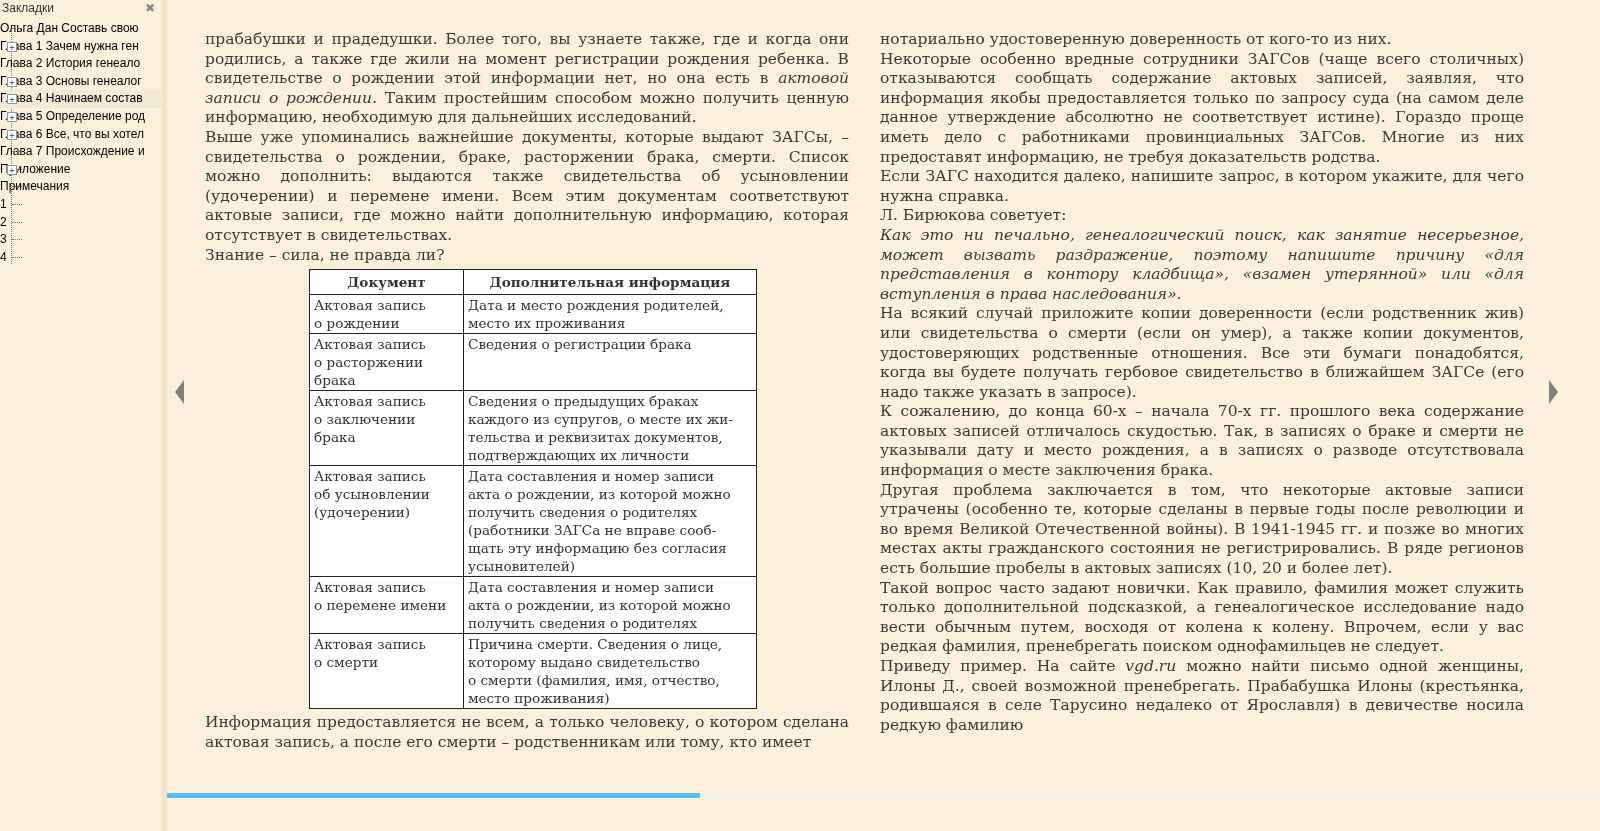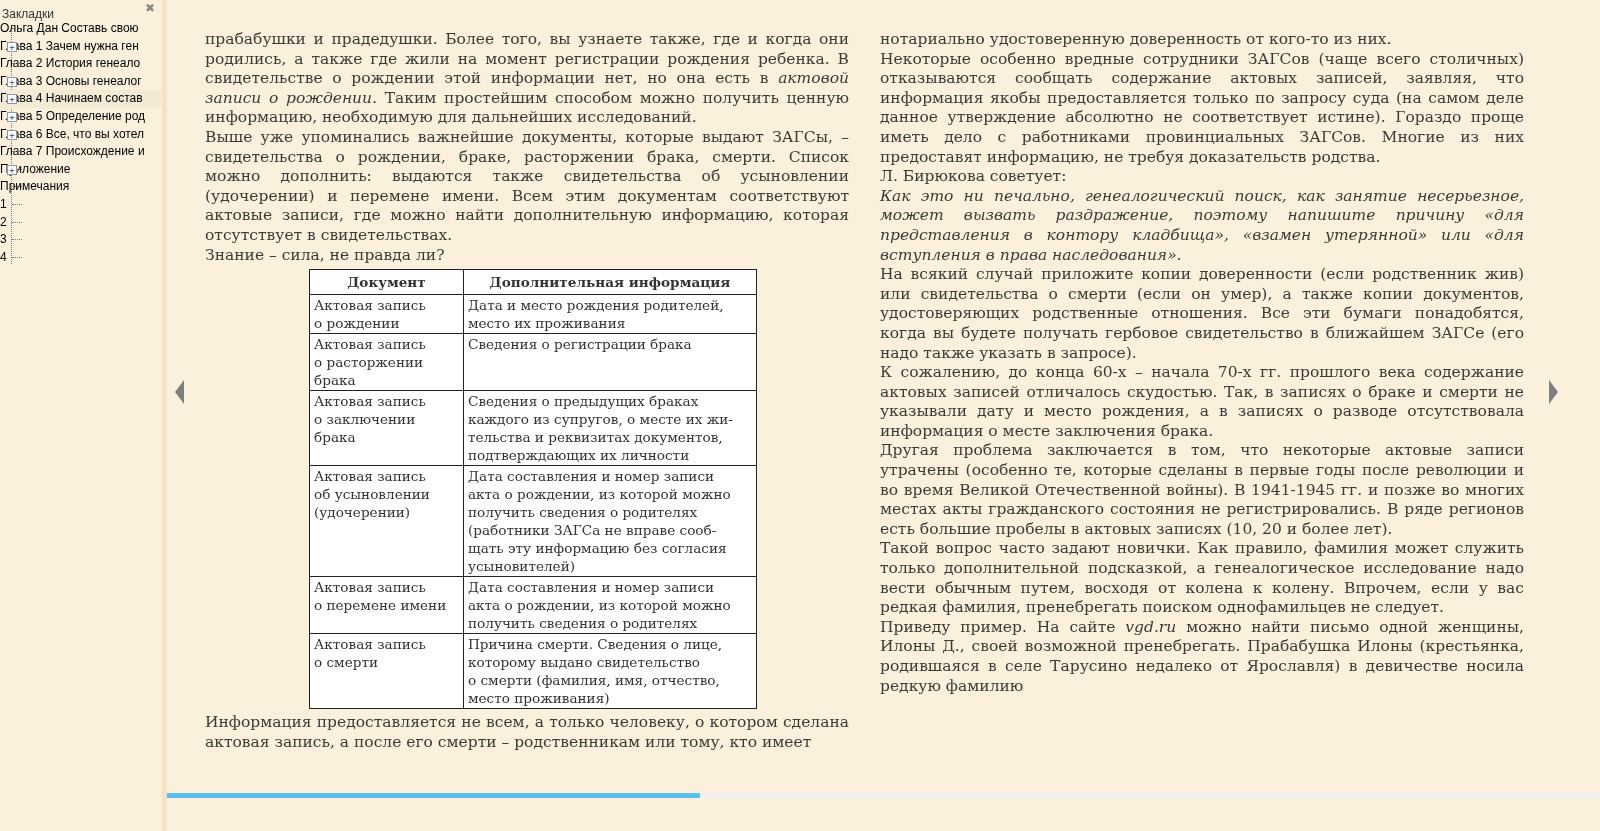"Закладки" #sb-title { top: 7px -> 1px }
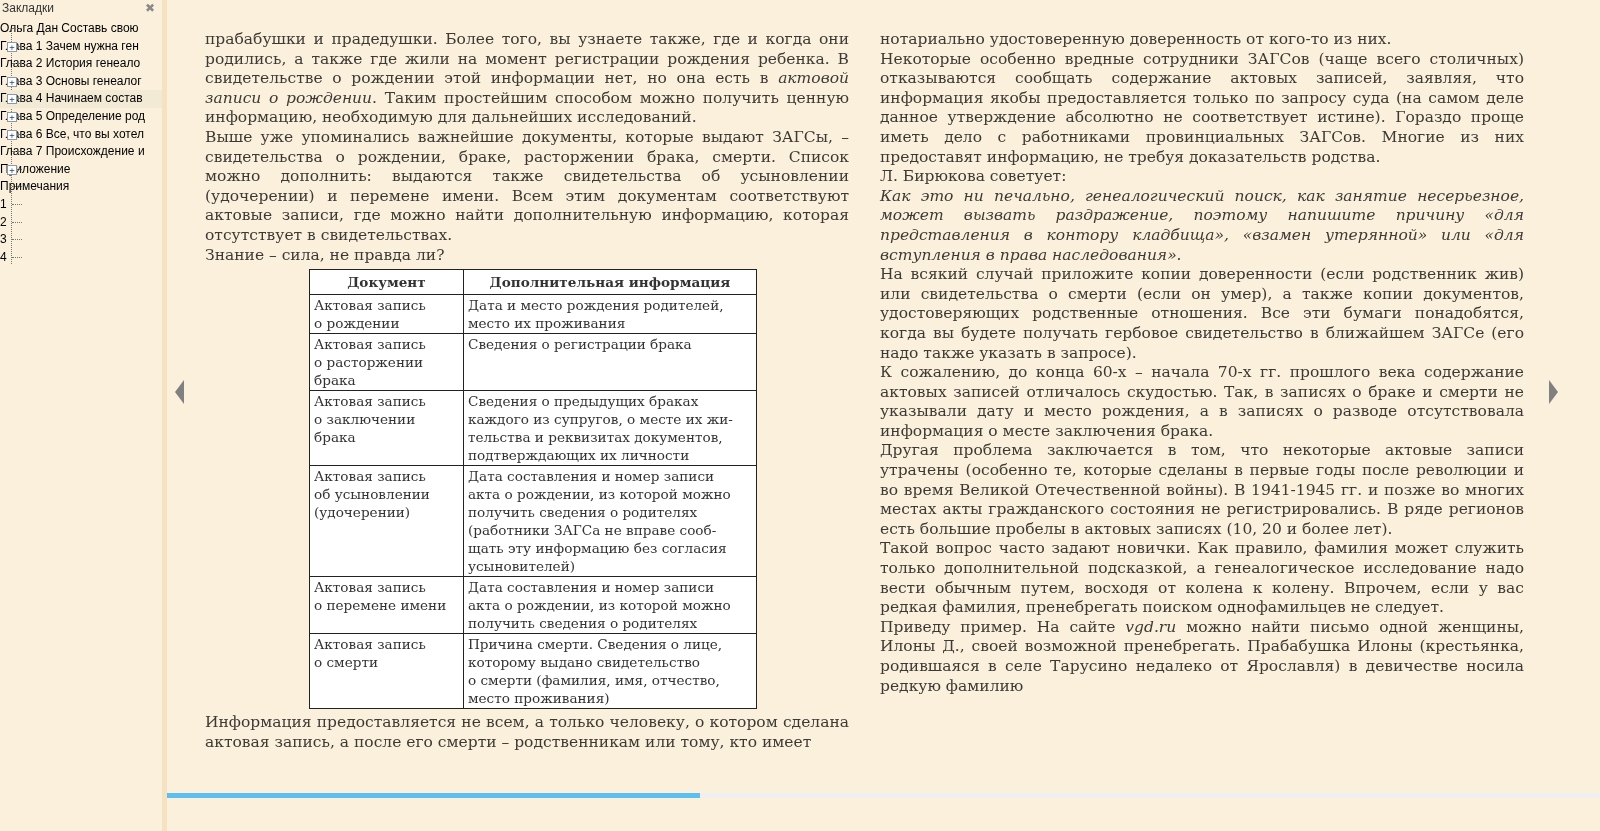"Если ЗАГС находится далеко, напишите" p { html: none -> <p>Если ЗАГС находится далеко, напишите запрос, в котором укажите, для чего нужна справка.</p> }
